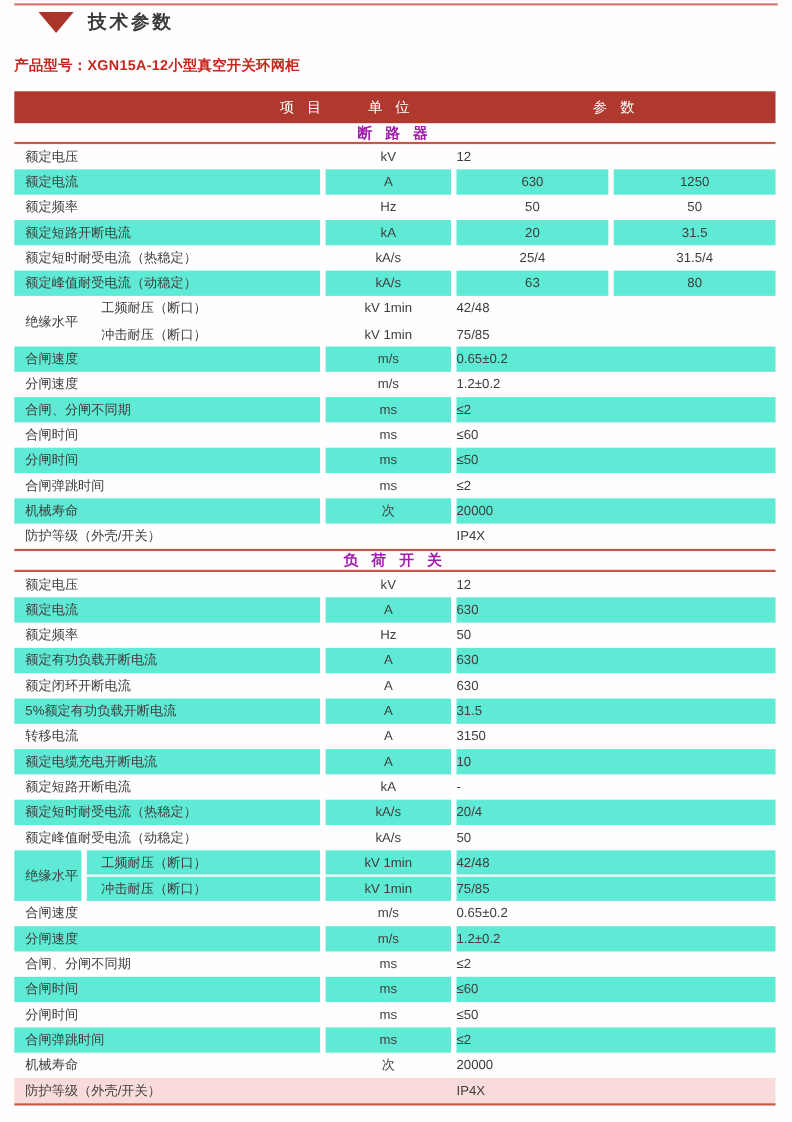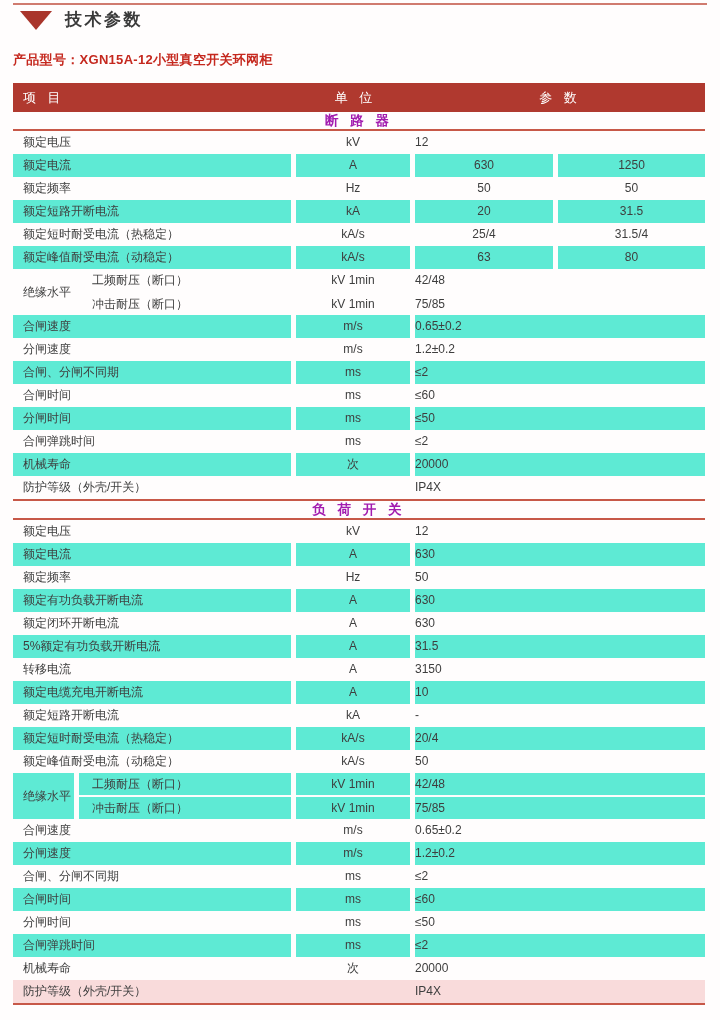"技术参数" .title-row { left: 20px -> 35px }
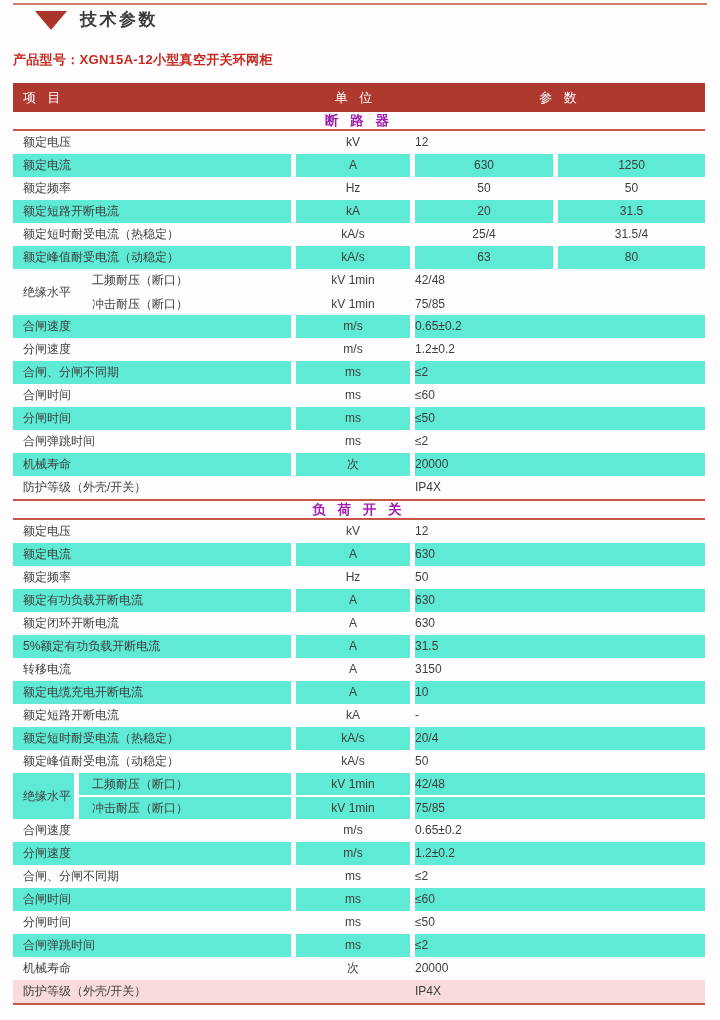"项 目" .th-item { text-align: none -> right }
